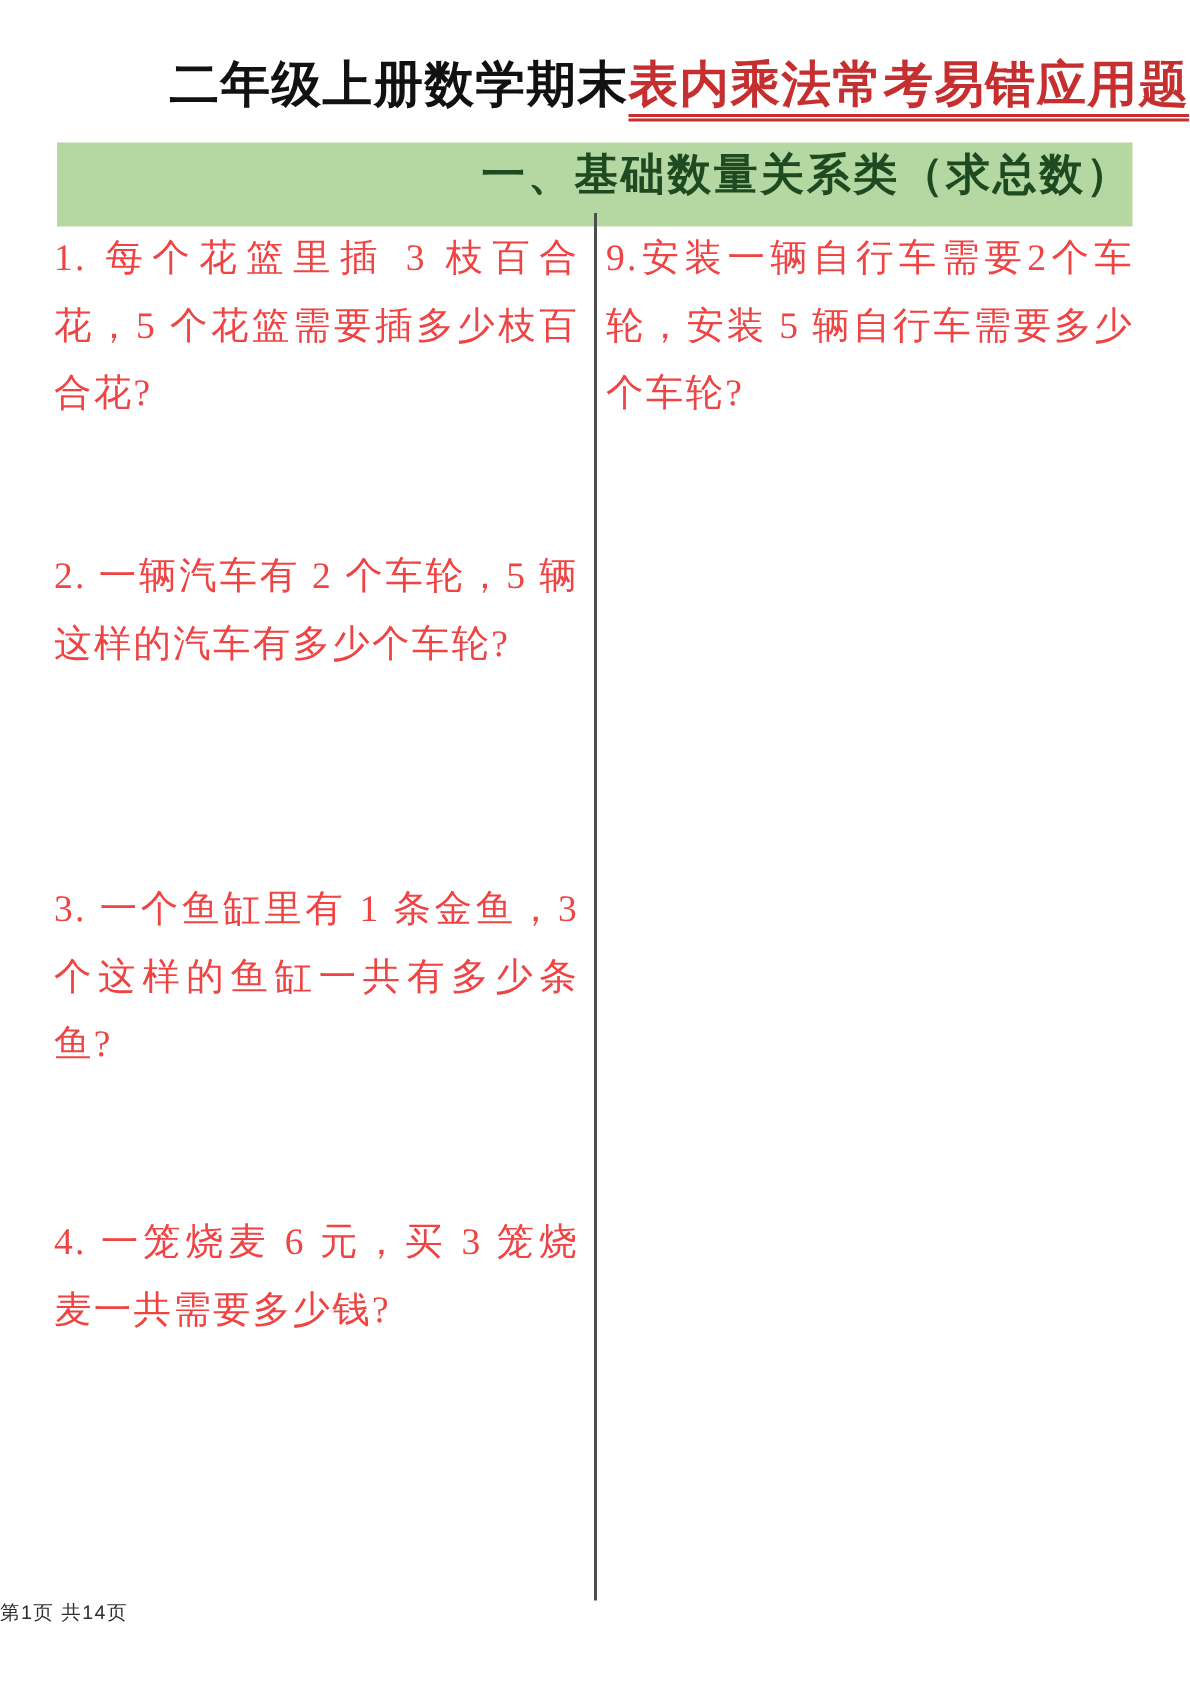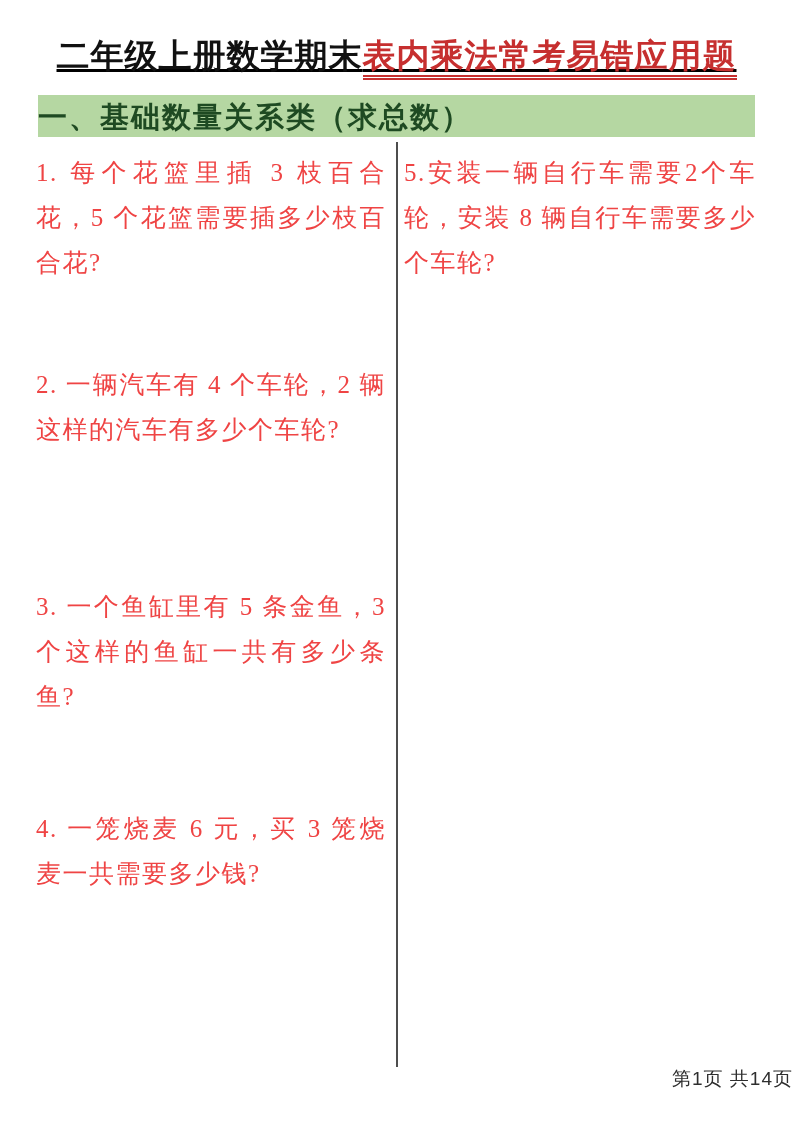"二年级上册数学期末表内乘法常考易错应用题" .title { text-align: center -> right; text-decoration: underline -> none }
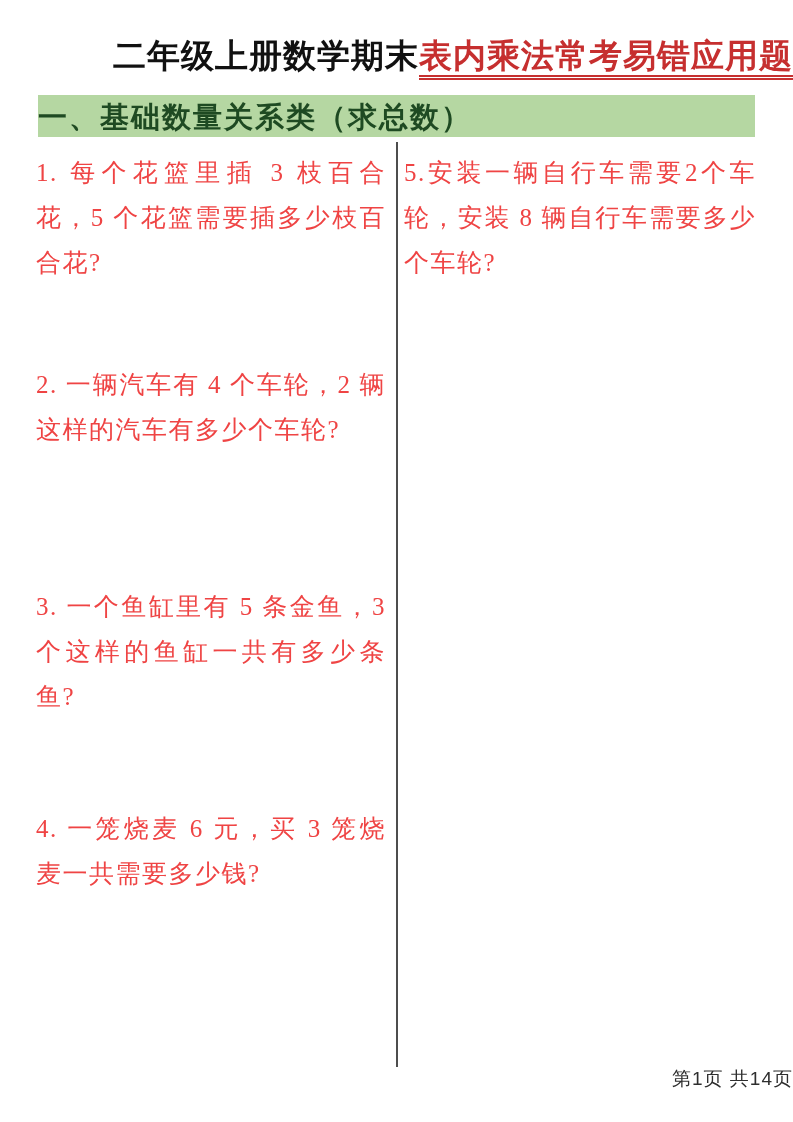"一、基础数量关系类（求总数）" .section-banner { height: 42px -> 56px; text-align: left -> right }
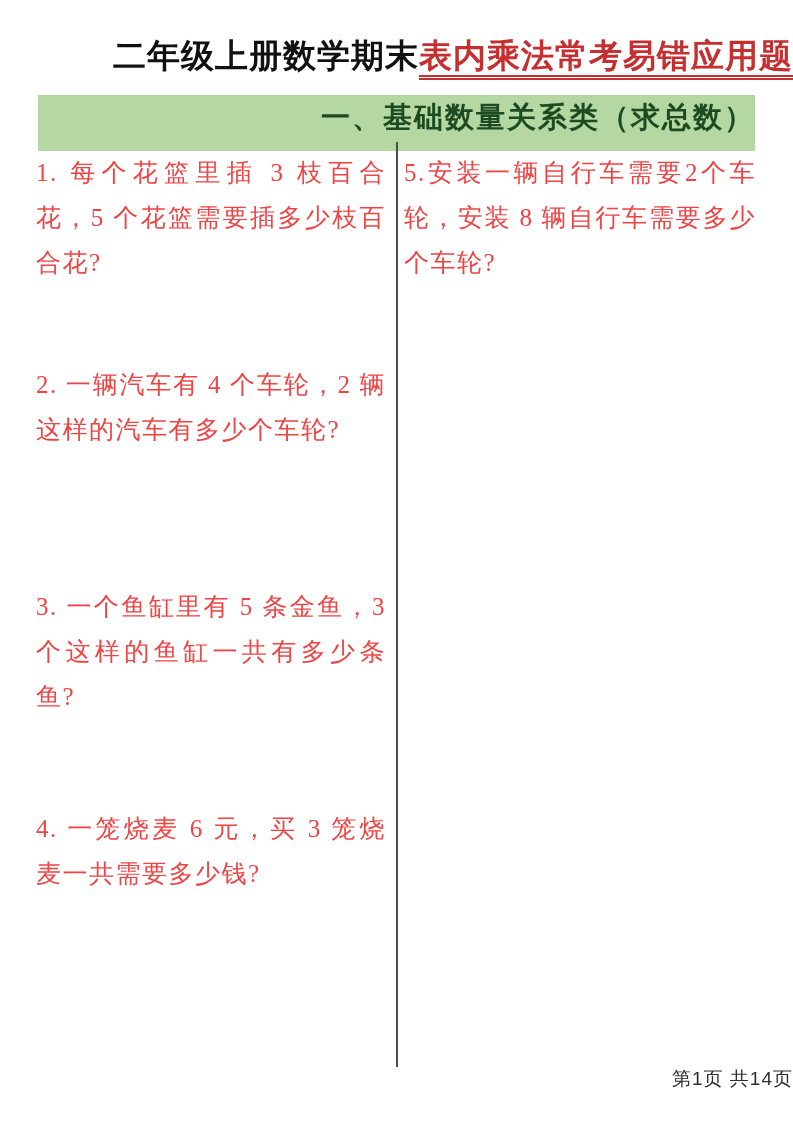"5.安装一辆自行车需要2个车轮，安装 8 辆自行车需要多少个车轮?" div.problem { text: 5.安装一辆自行车需要2个车轮，安装 8 -> 9.安装一辆自行车需要2个车轮，安装 5 }
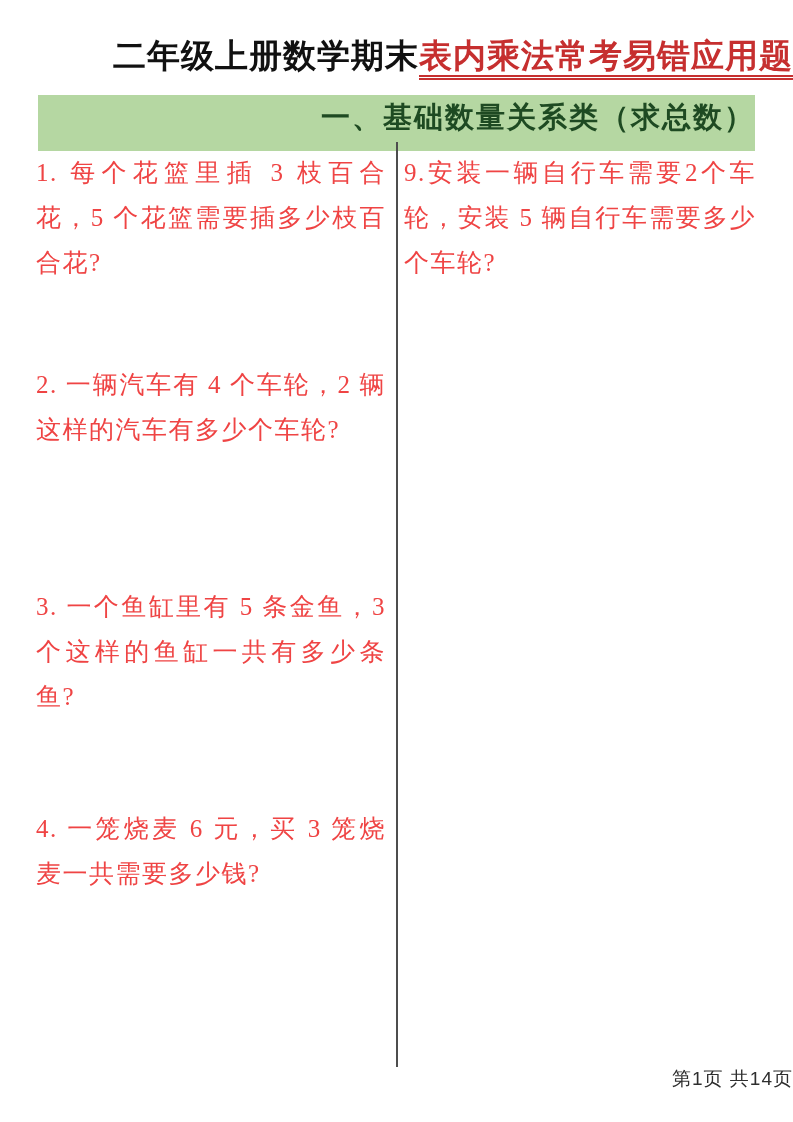"2. 一辆汽车有 4 个车轮，2 辆这样的汽车有多少个车轮?" div.problem { text: 4 个车轮，2 -> 2 个车轮，5 }
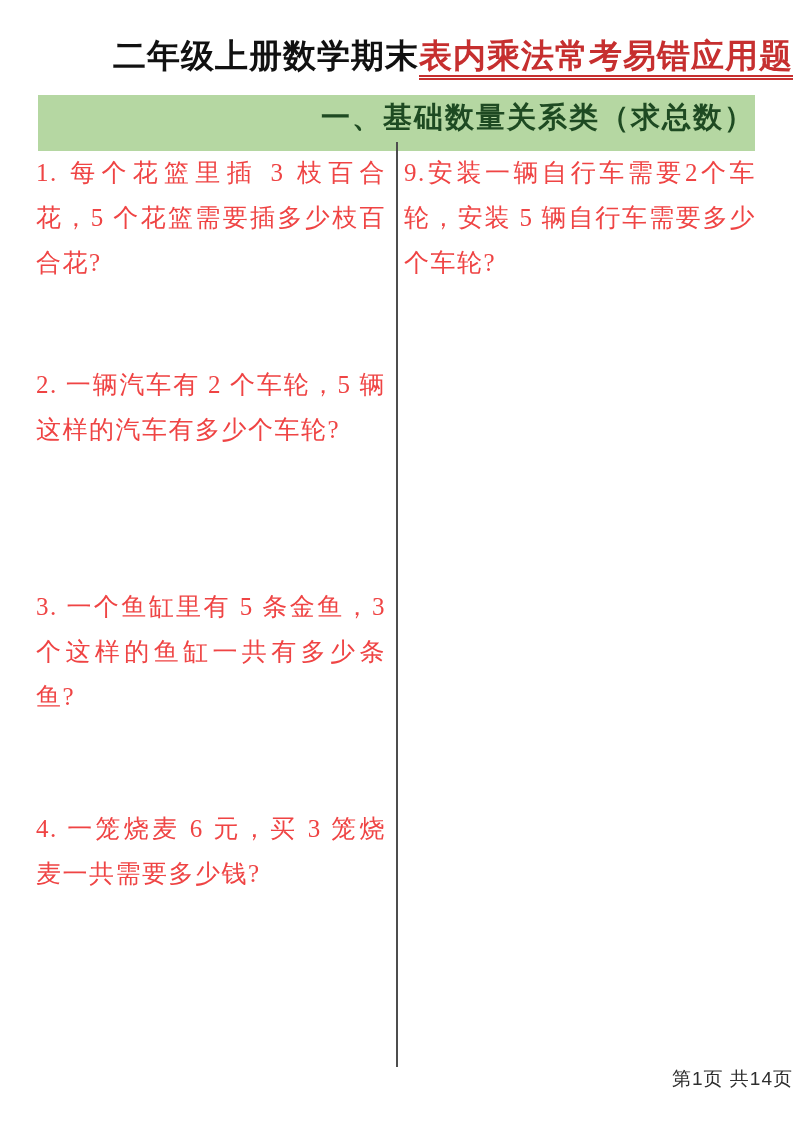"3. 一个鱼缸里有 5 条金鱼，3 个这样的鱼缸一共有多少条鱼?" div.problem { text: 5 -> 1 }
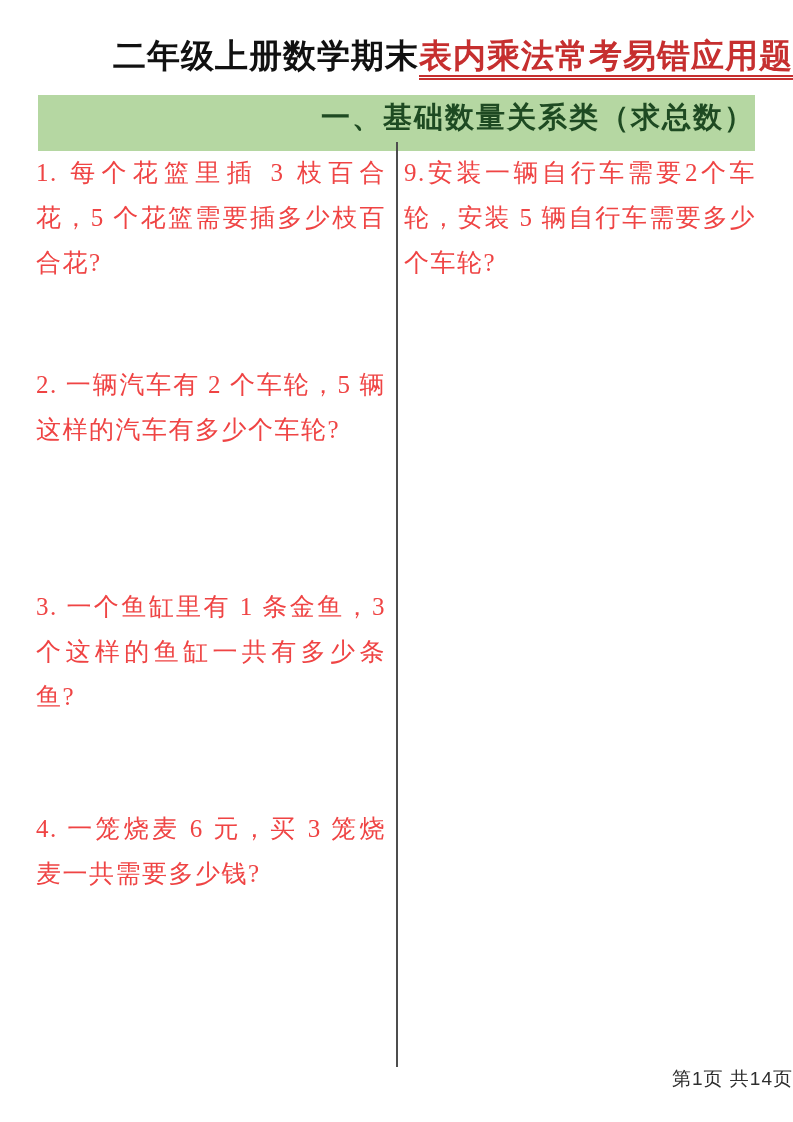"第1页 共14页" .footer { font-size: 19px -> 13px; text-align: right -> left }
